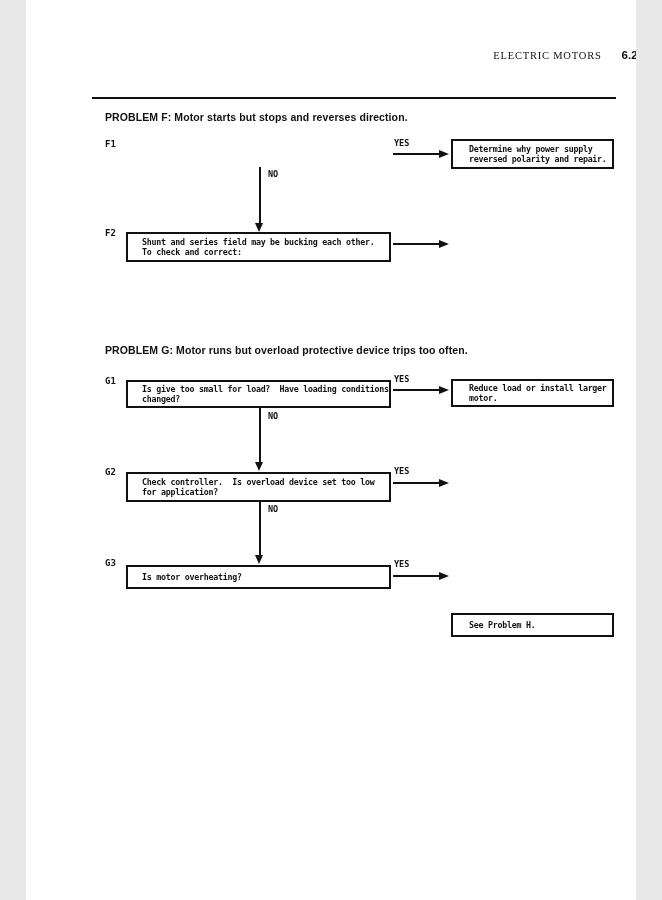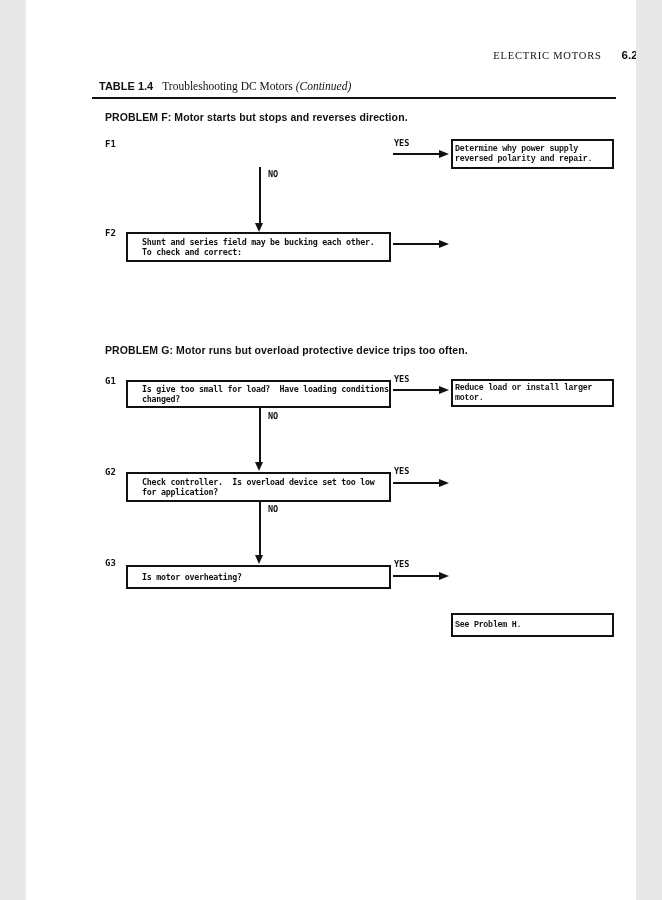"TABLE 1.4 Troubleshooting DC Motors" div.tabletitle { html: <div> <span>TABLE 1.4</span><span>Troubleshooting DC Motors</span>&nbsp;<span>(Continued)</span> </div> -> none }
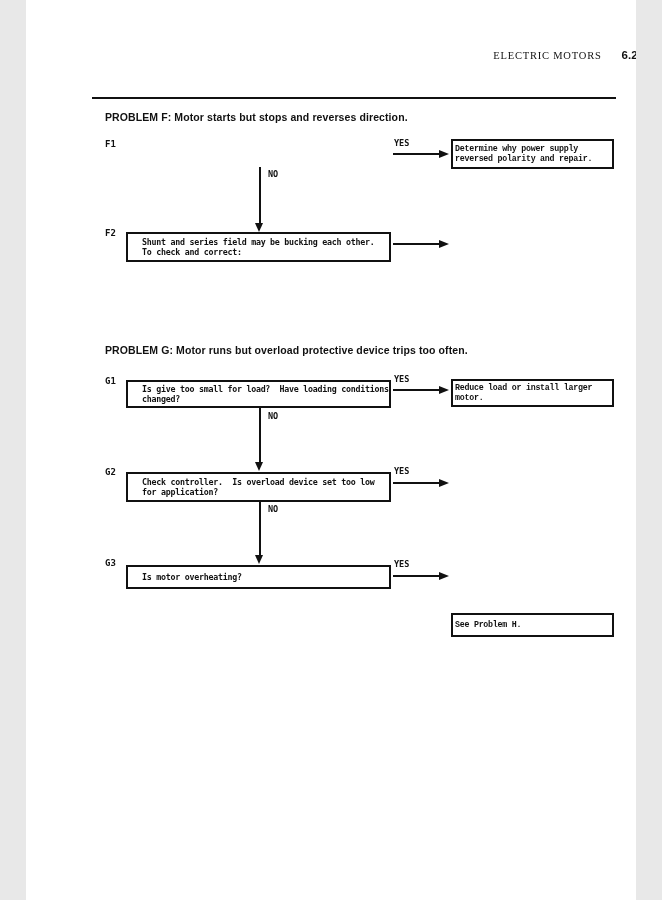"Determine why power supply" .rtext { font-family: Liberation Mono, monospace -> none; padding-left: 2px -> 16px }
